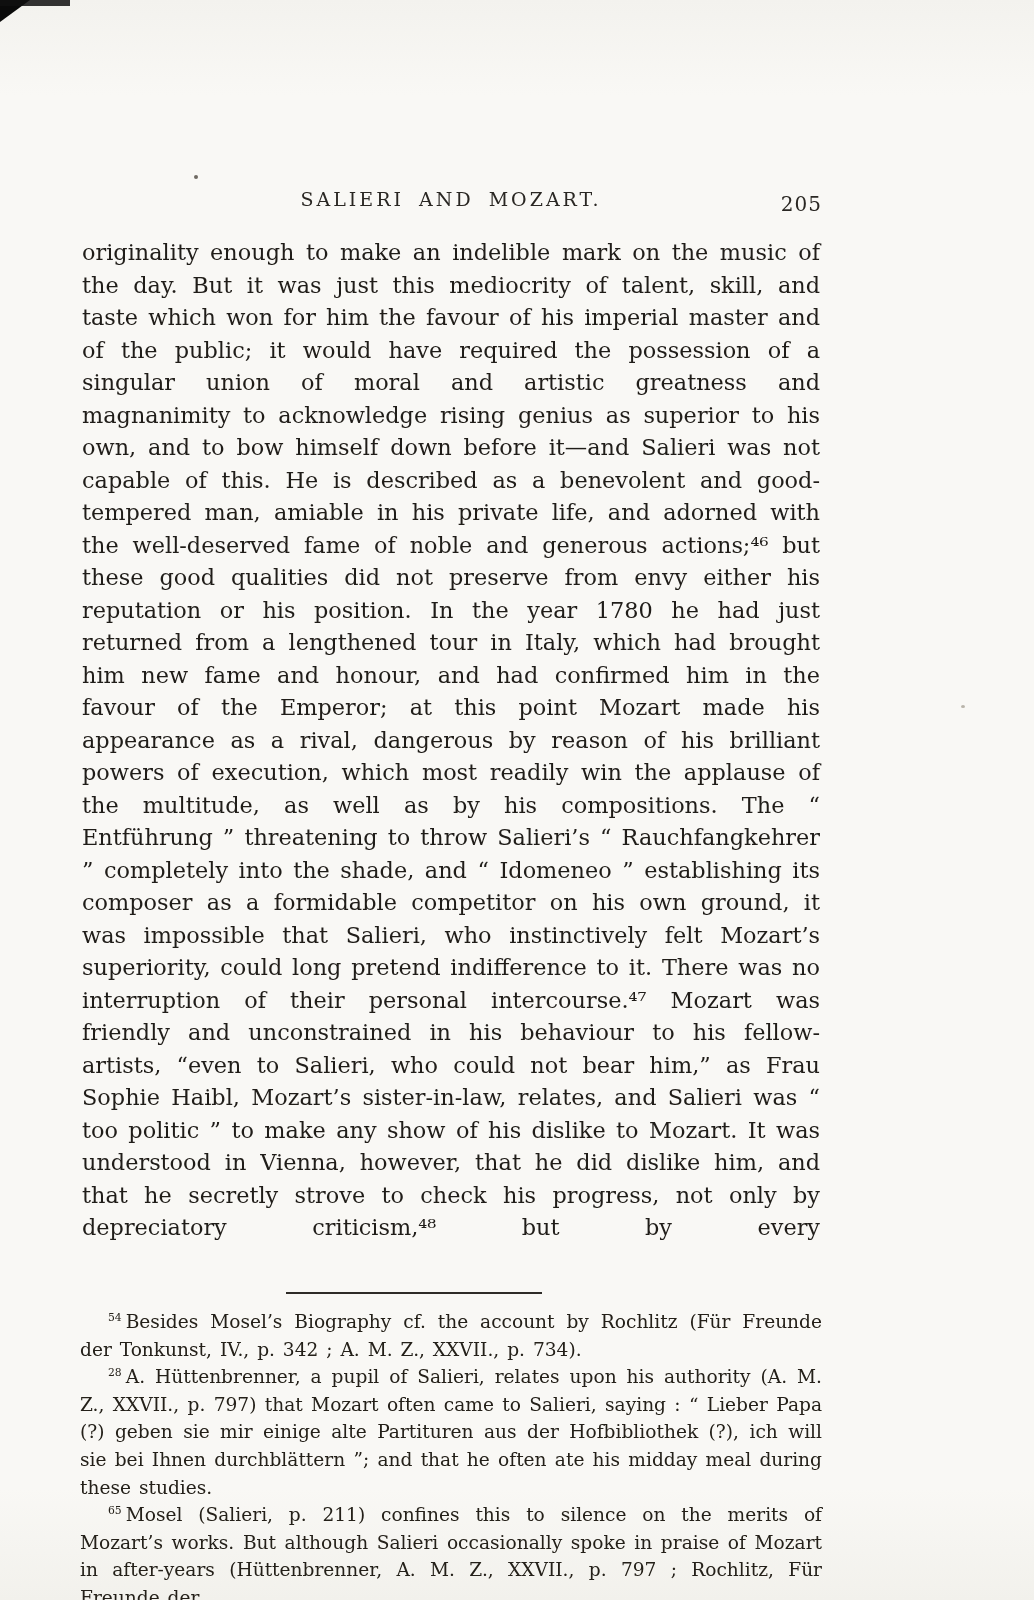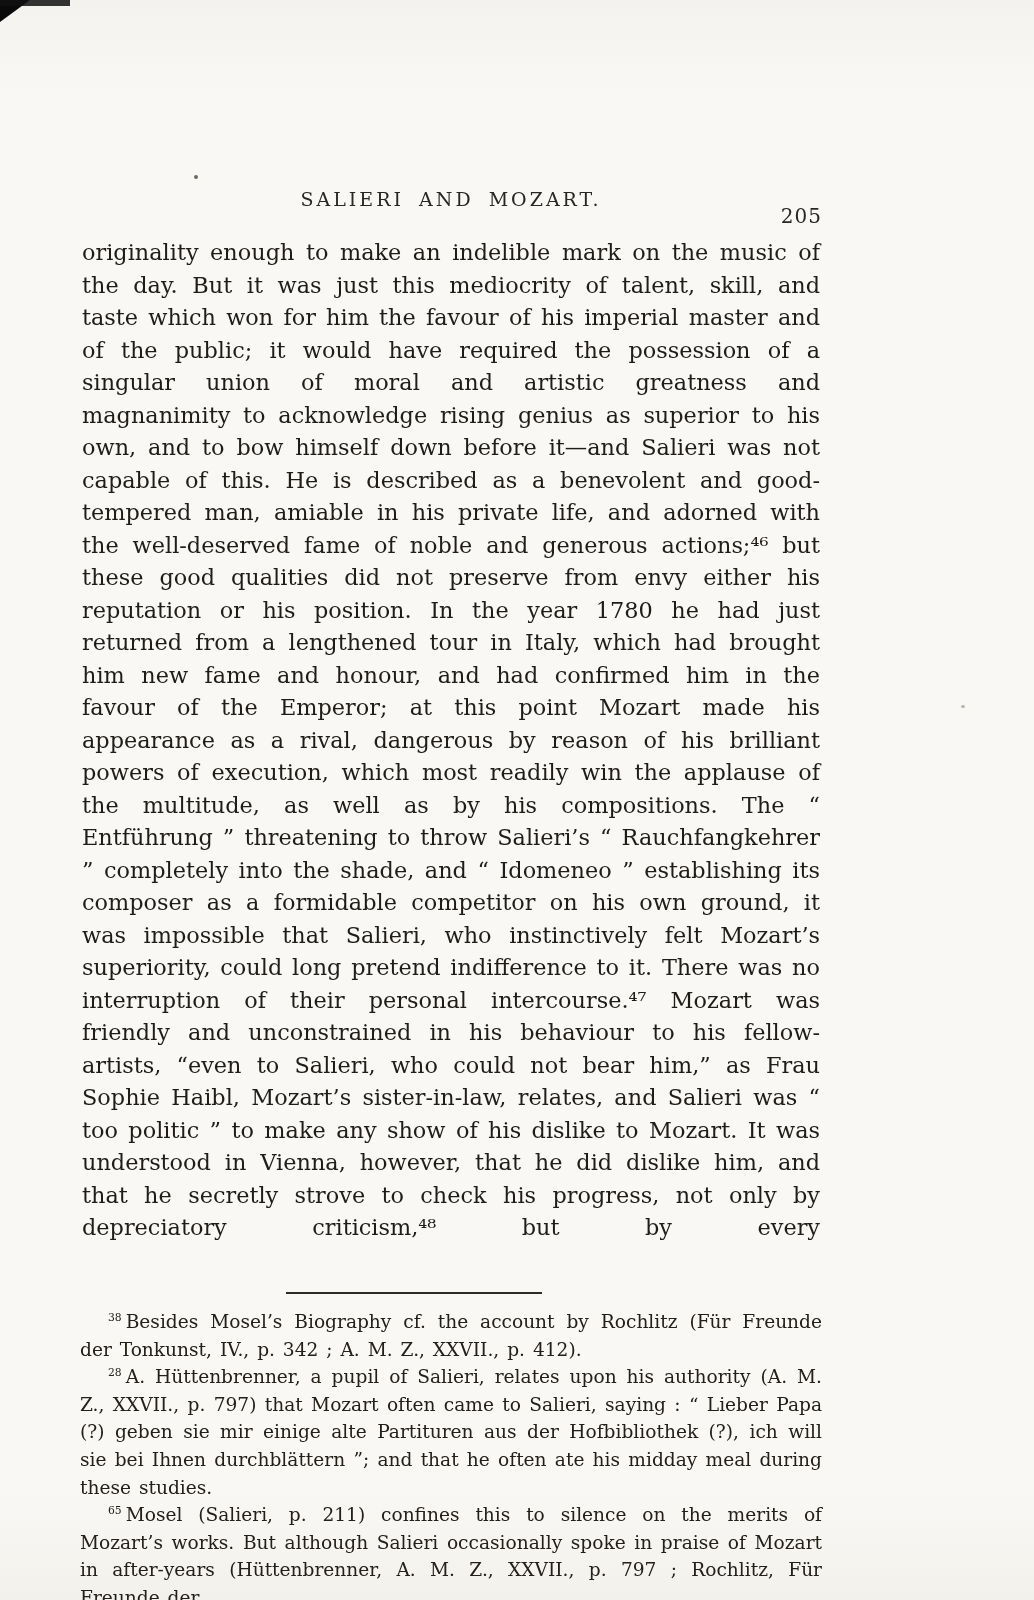"205" .page-num { top: 16px -> 4px }
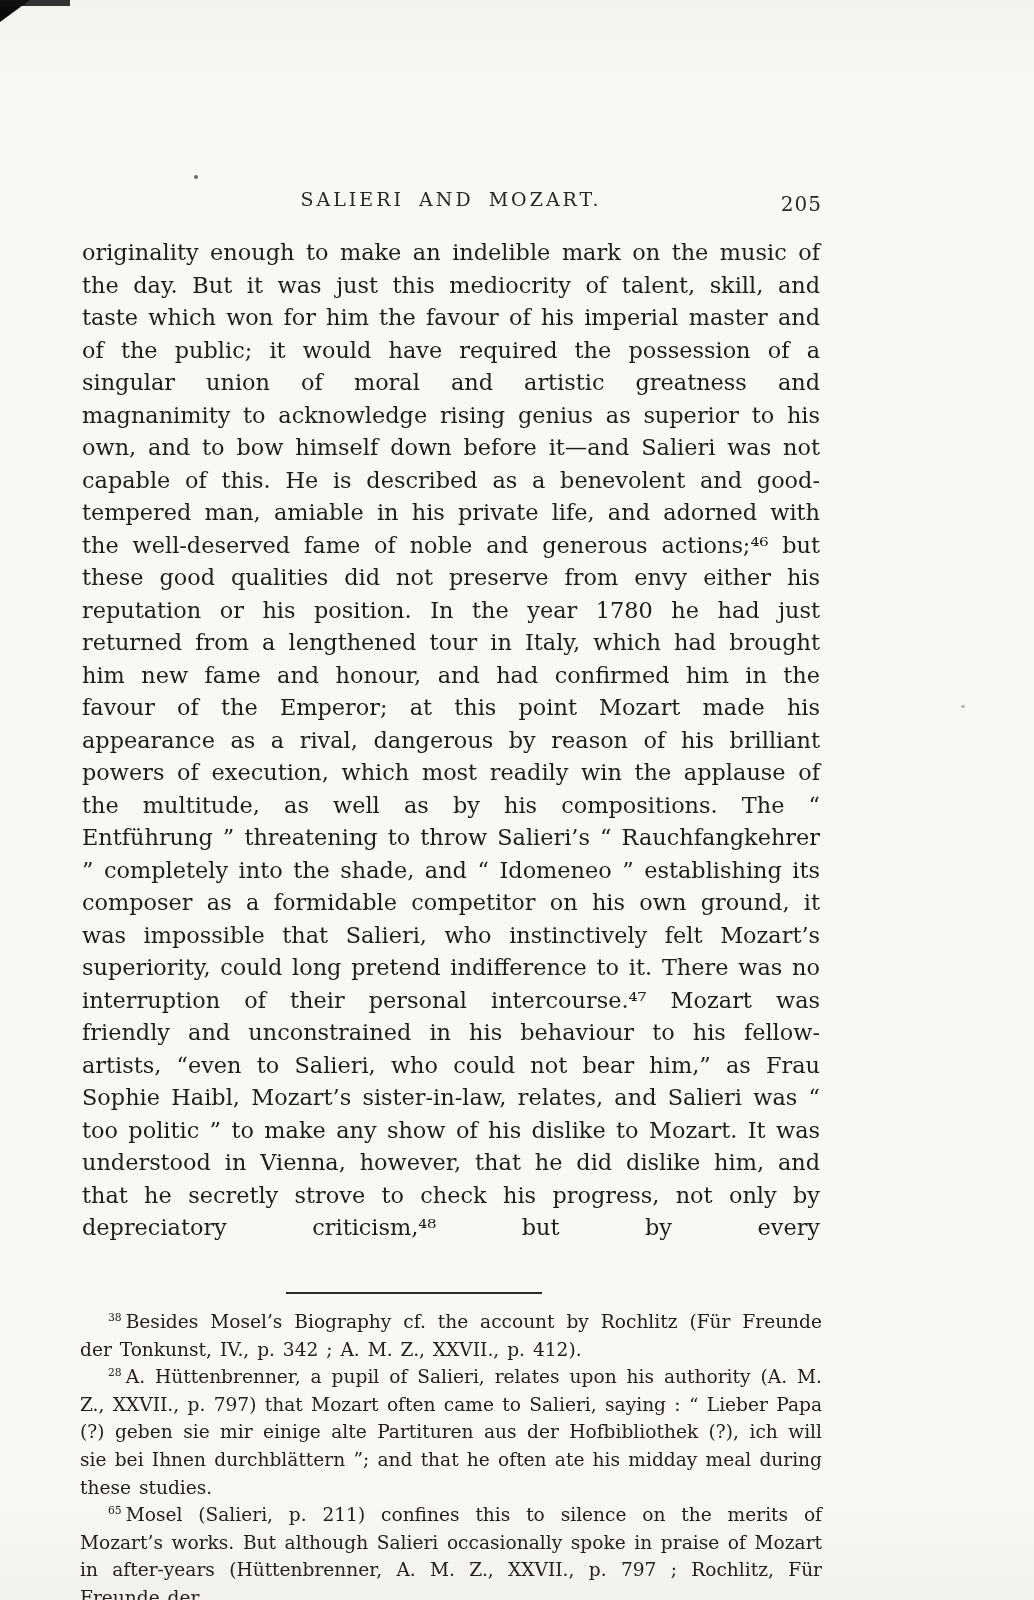"38" sup { text: 38 -> 54 }
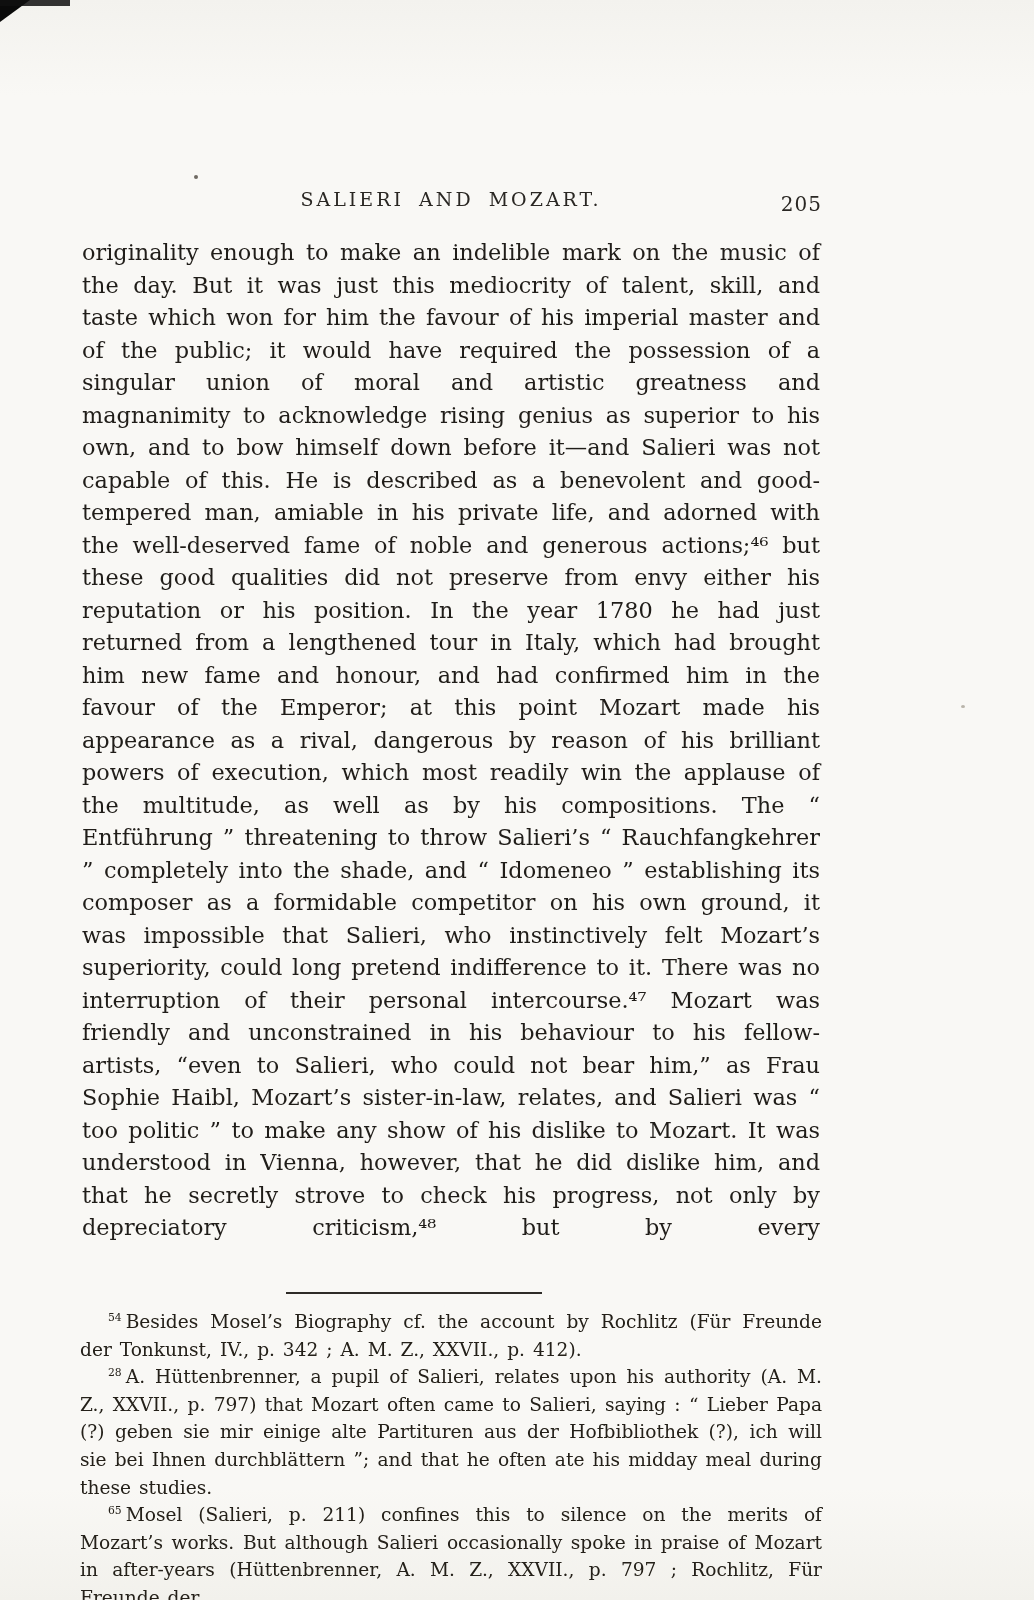"Besides Mosel’s Biography cf. the" span { text: 412 -> 734 }
